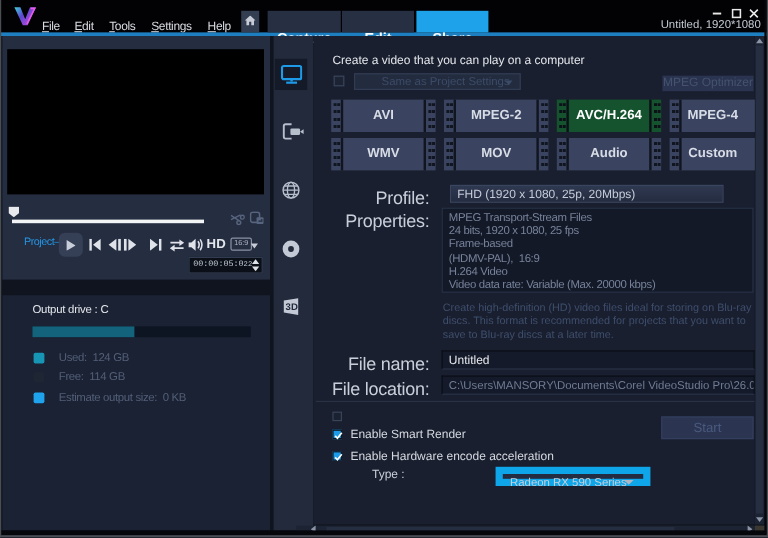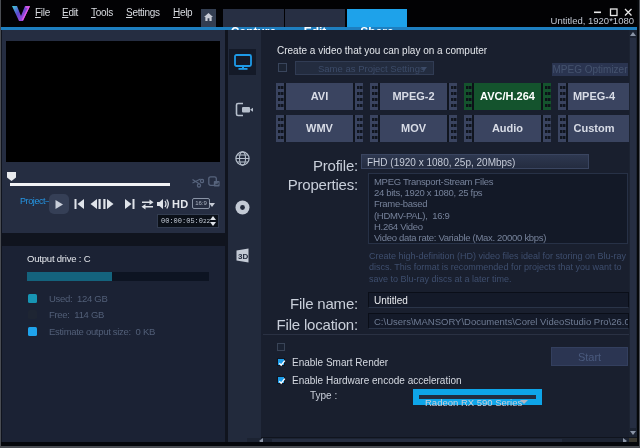"File" .menu { top: 7px -> 17px }
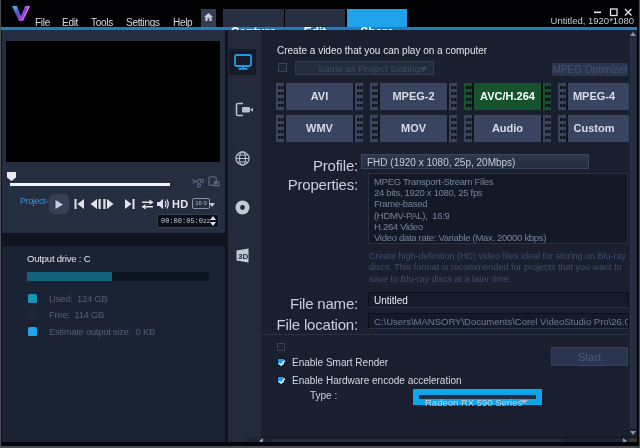"FHD (1920 x 1080, 25p," #profilefield { left: 100px -> 114px }
